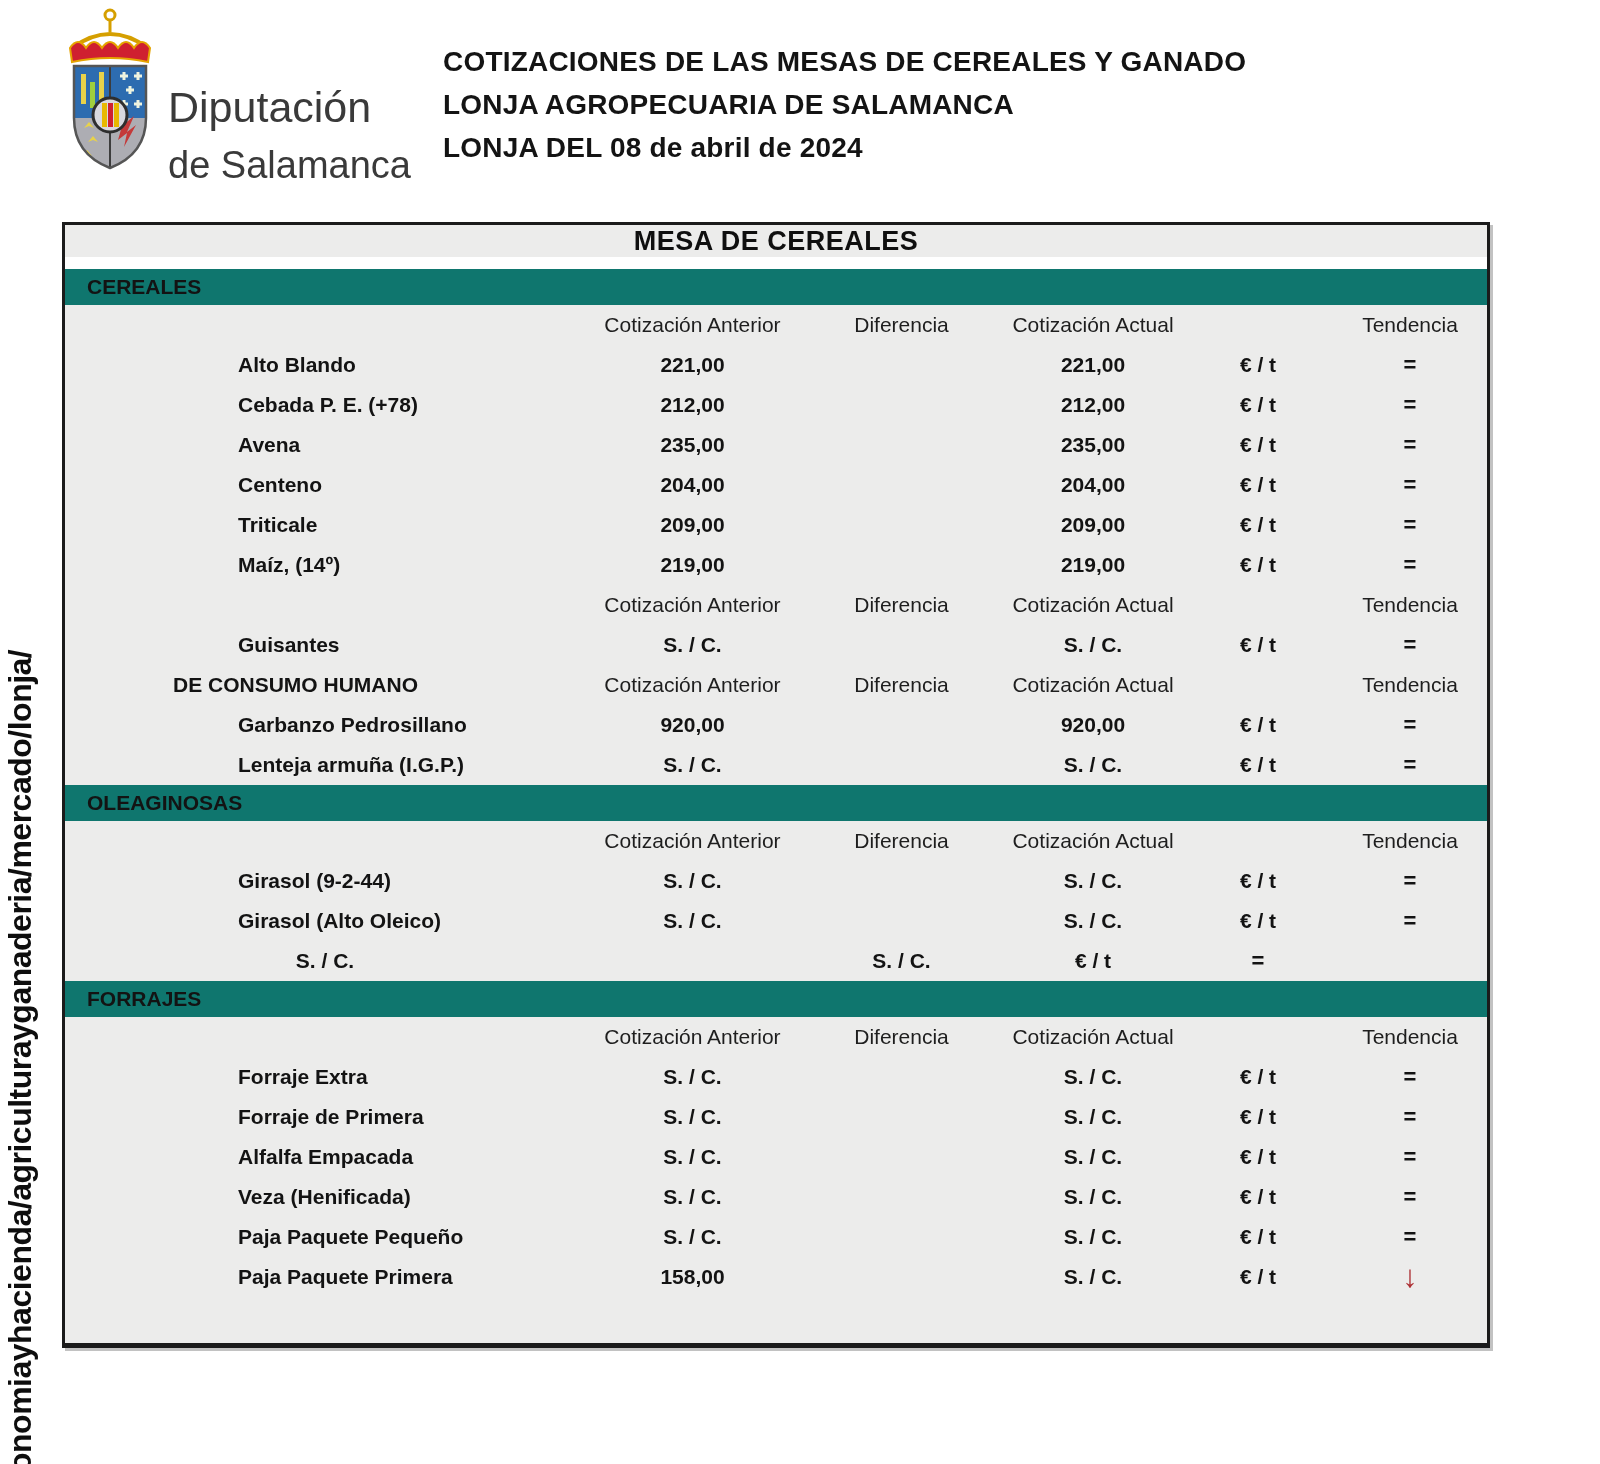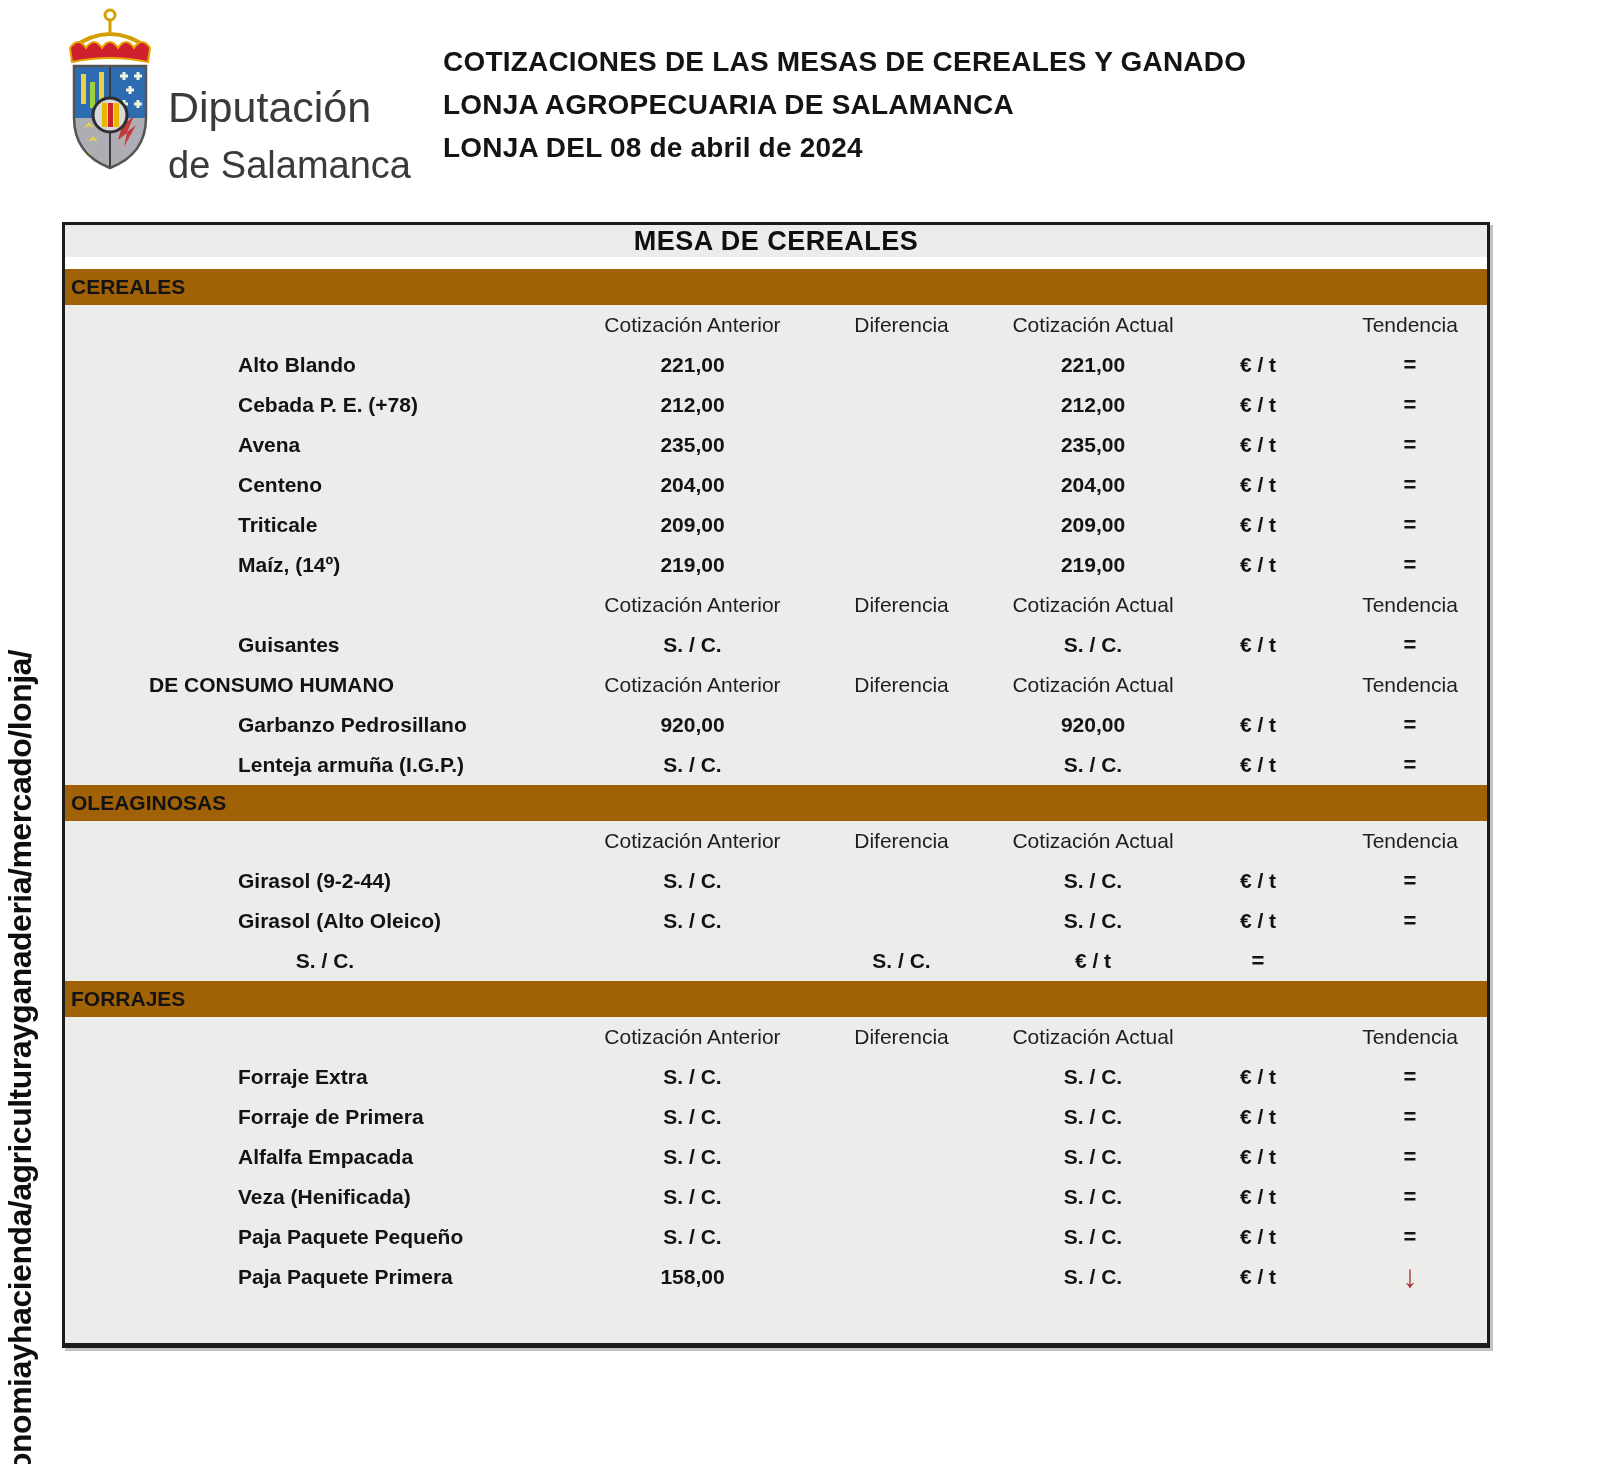"CEREALES" .band { background: #a16207 -> #0f766e; padding-left: 6px -> 22px }
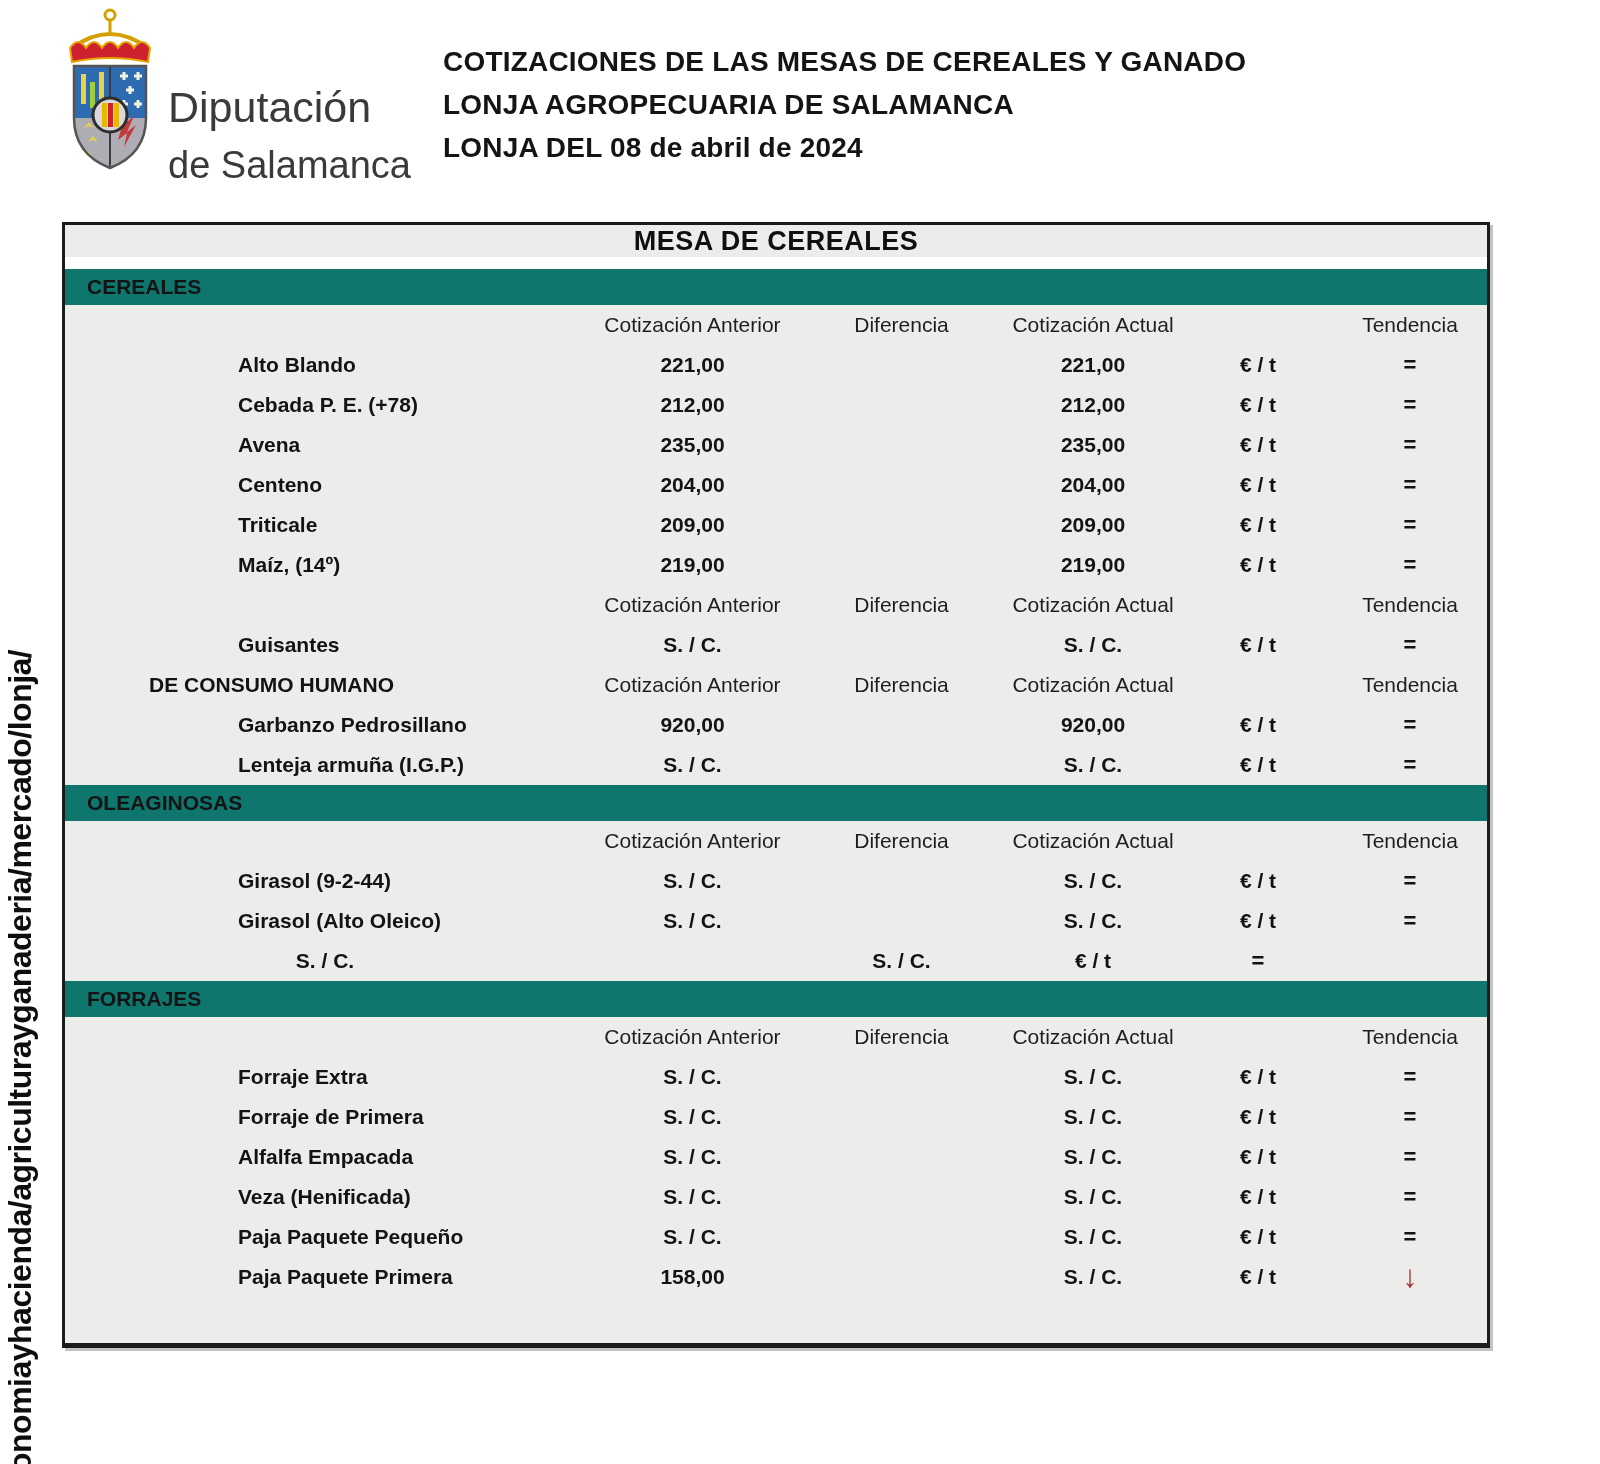"DE CONSUMO HUMANO" .subhead { padding-left: 84px -> 108px }
